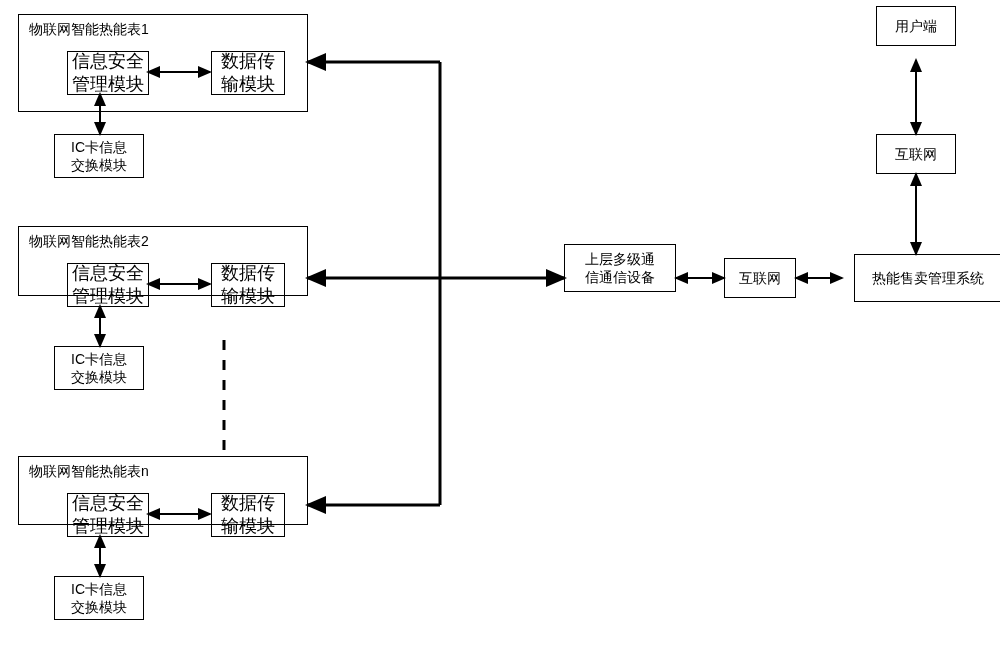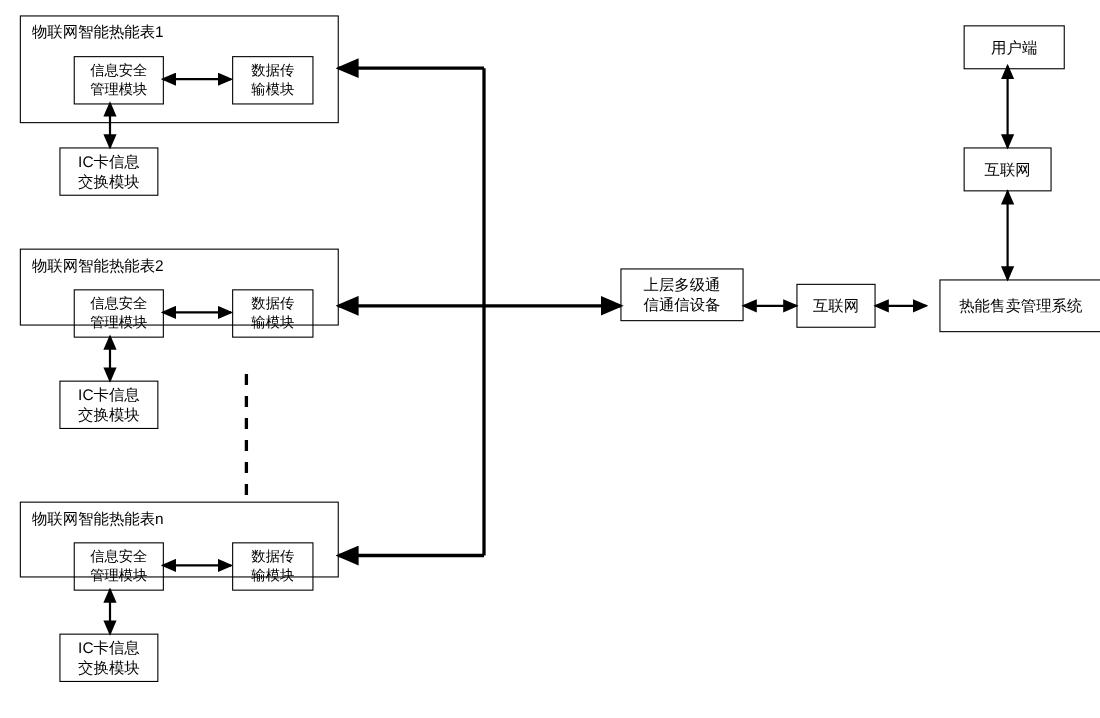"用户端" div.box { top: 23px -> 6px; width: 92px -> 80px }
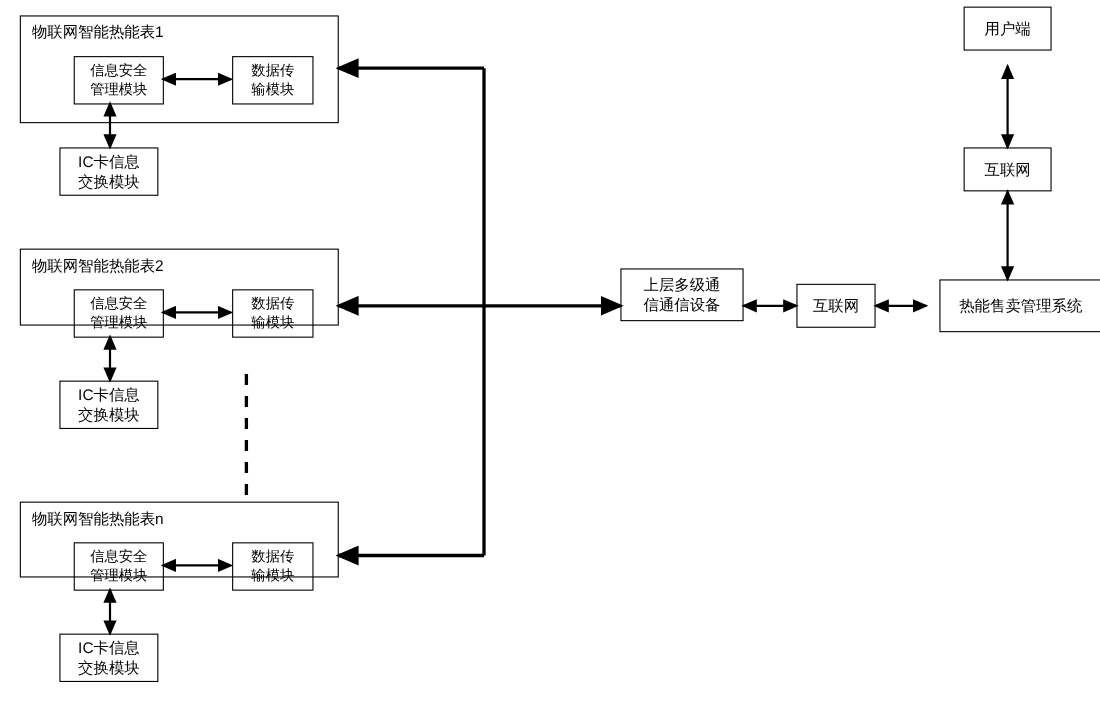"信息安全" .inner-box { font-size: 13px -> 18px }
